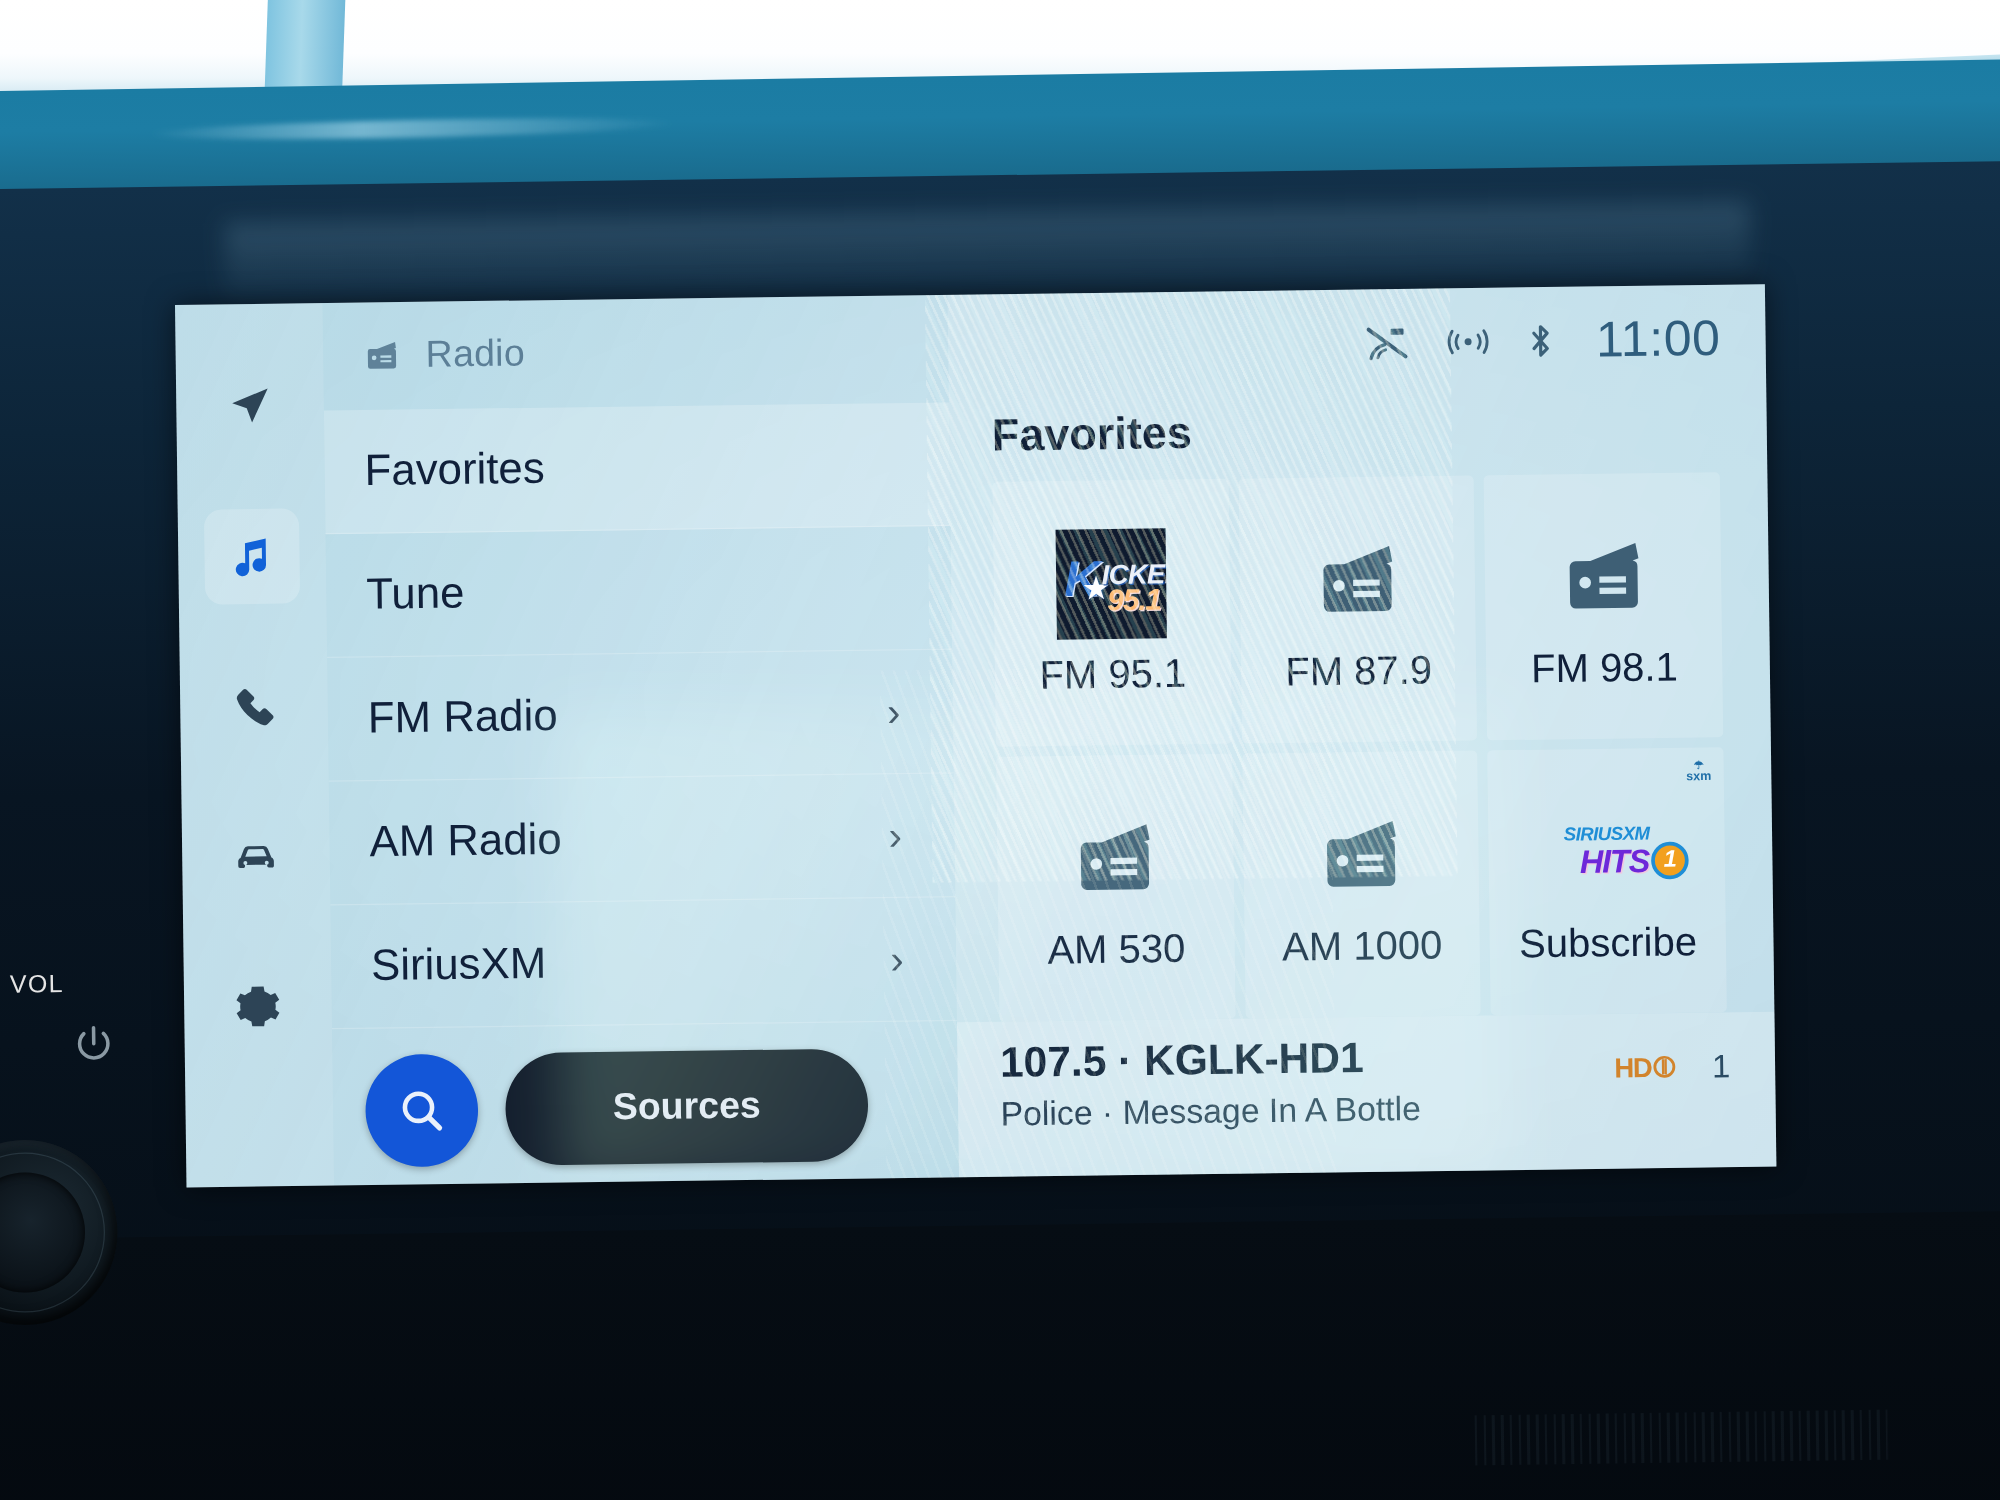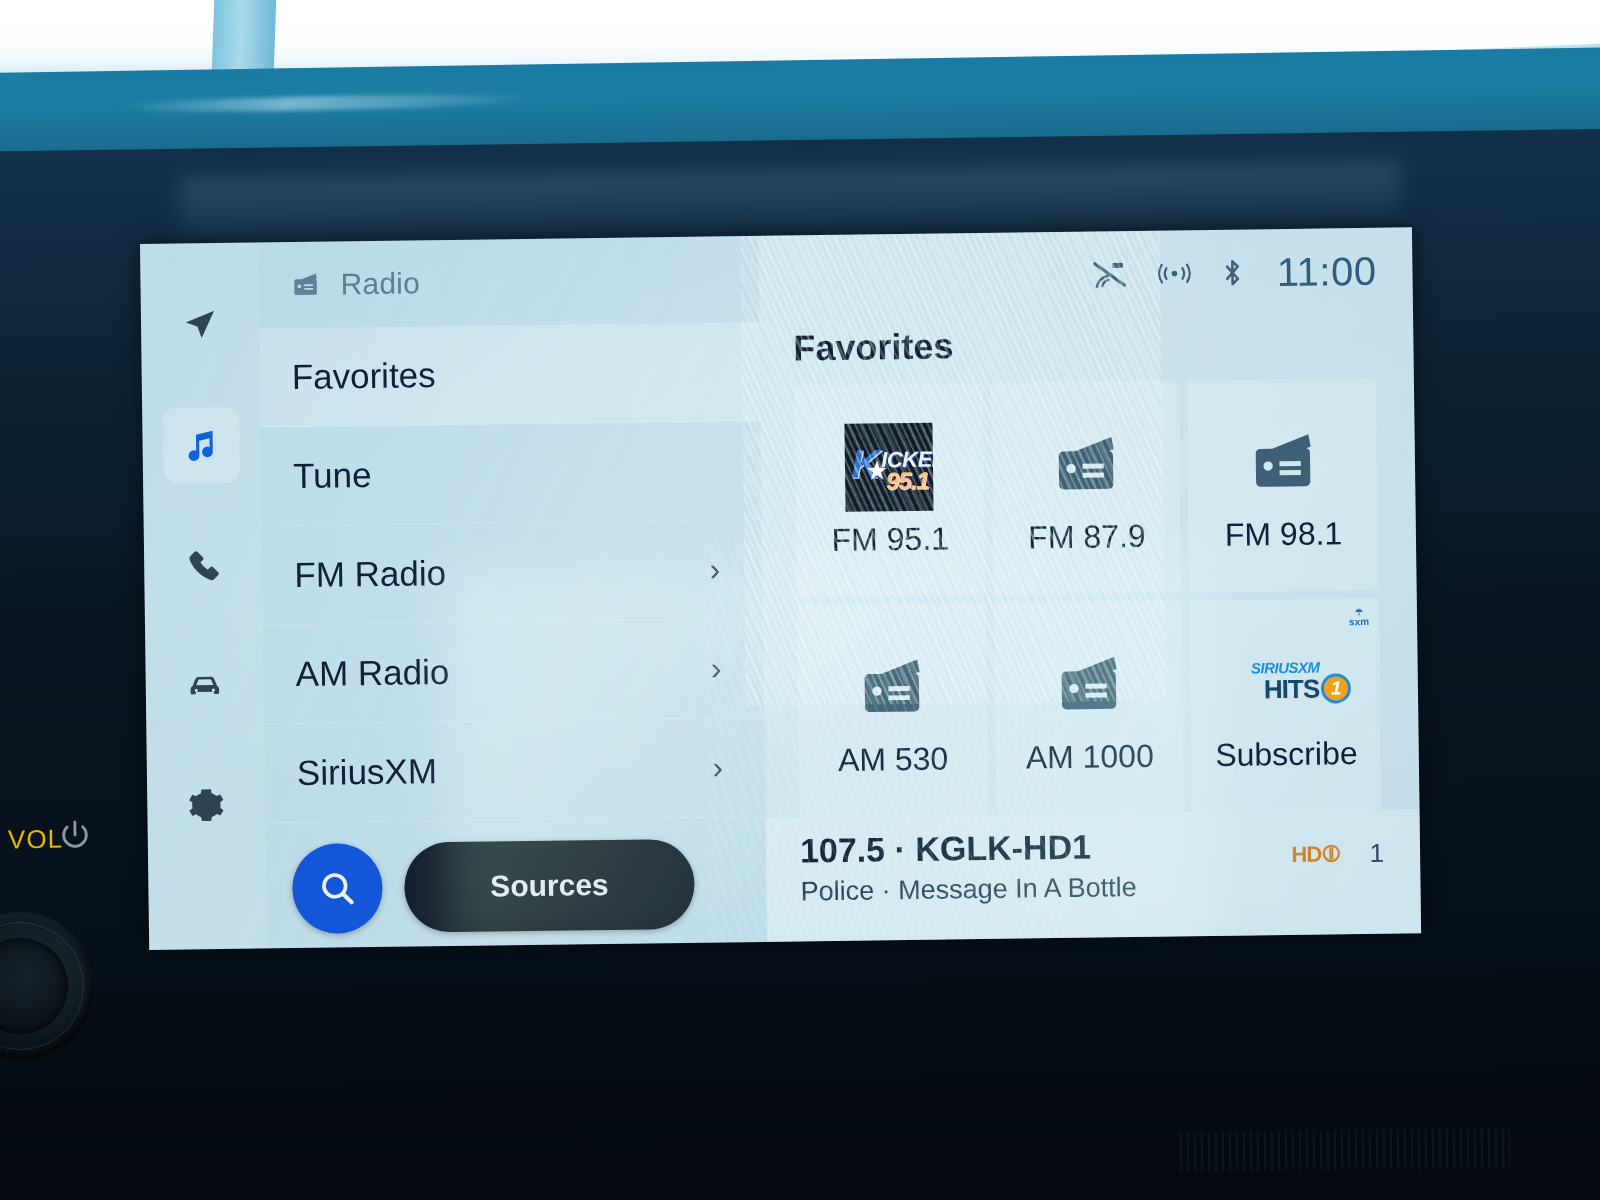"HITS" .sxm-hits { color: #0c4a6e -> #6d28d9; font-style: none -> italic }
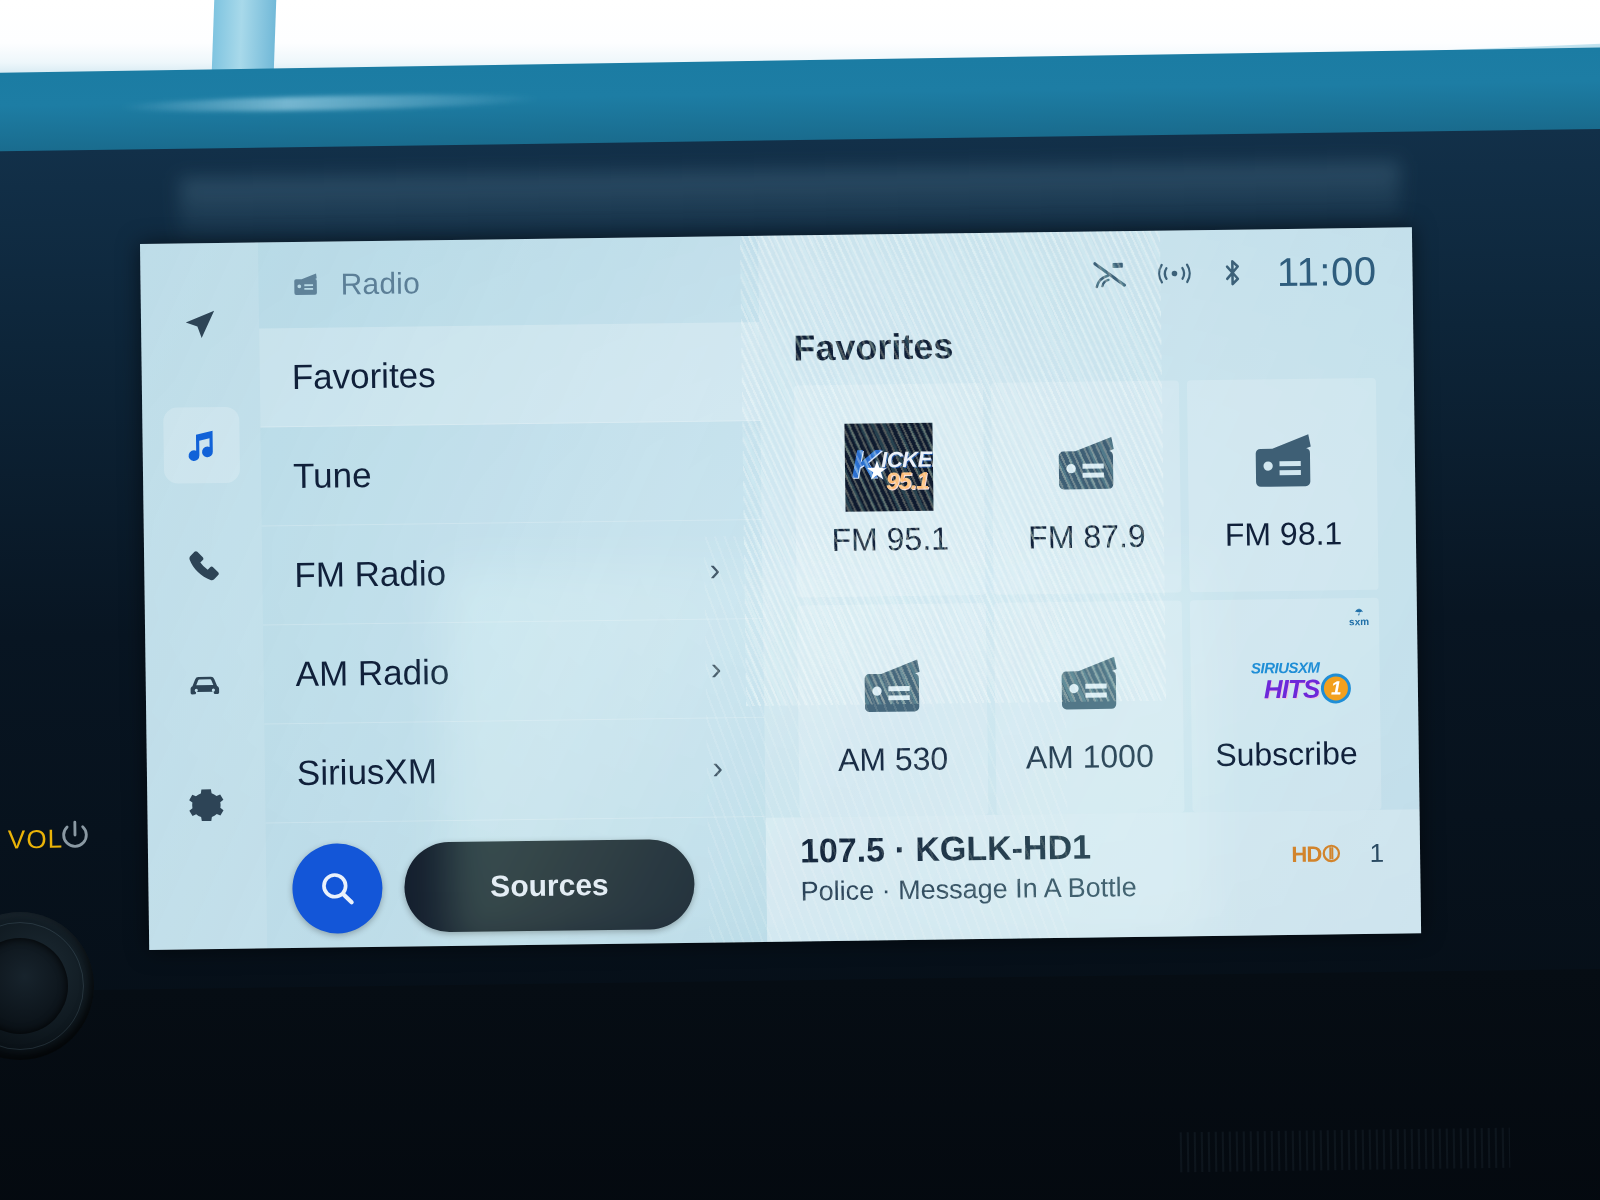"VOL" .vol-label { color: #eab308 -> #e5e5e5; font-size: 26px -> 20px; top: 824px -> 777px }
